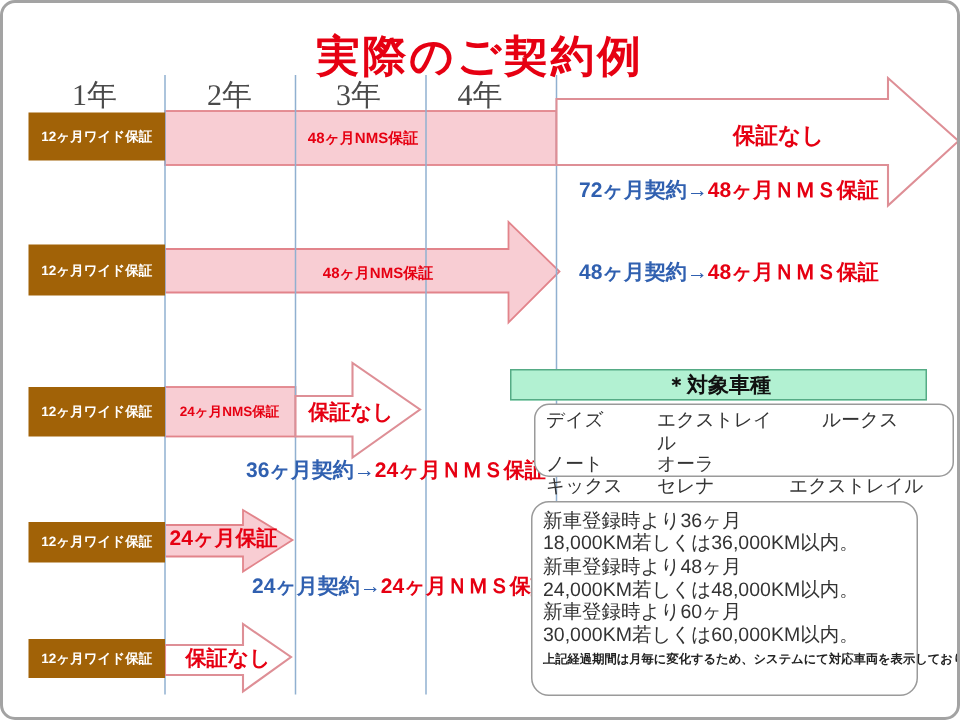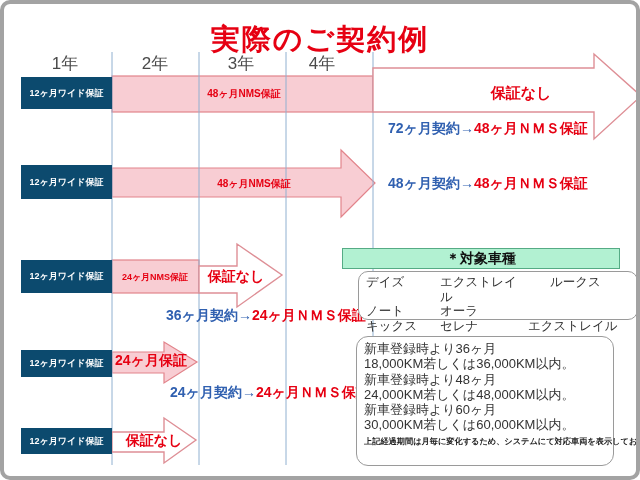"実際のご契約例" .stage { border: 4px solid #a3a3a3 -> 2px solid #a3a3a3 }
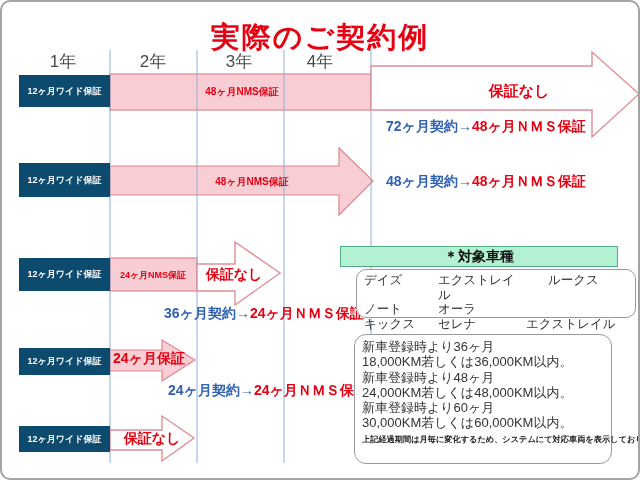"1年" .year { font-family: none -> Liberation Serif, serif; font-size: 17px -> 20px }
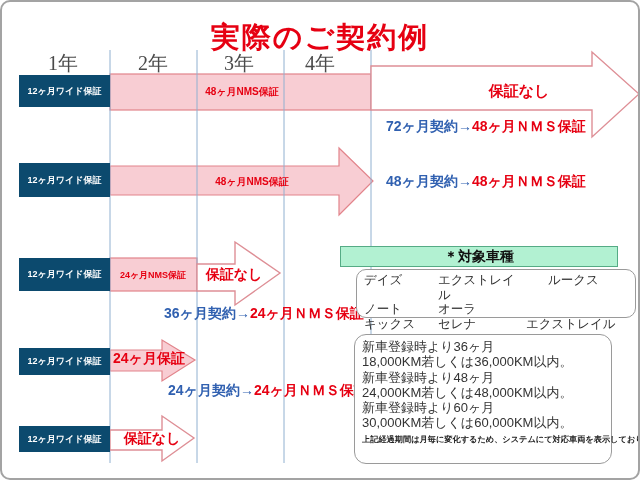"12ヶ月ワイド保証" .darkbox { background: #0c4a6e -> #a16207 }
